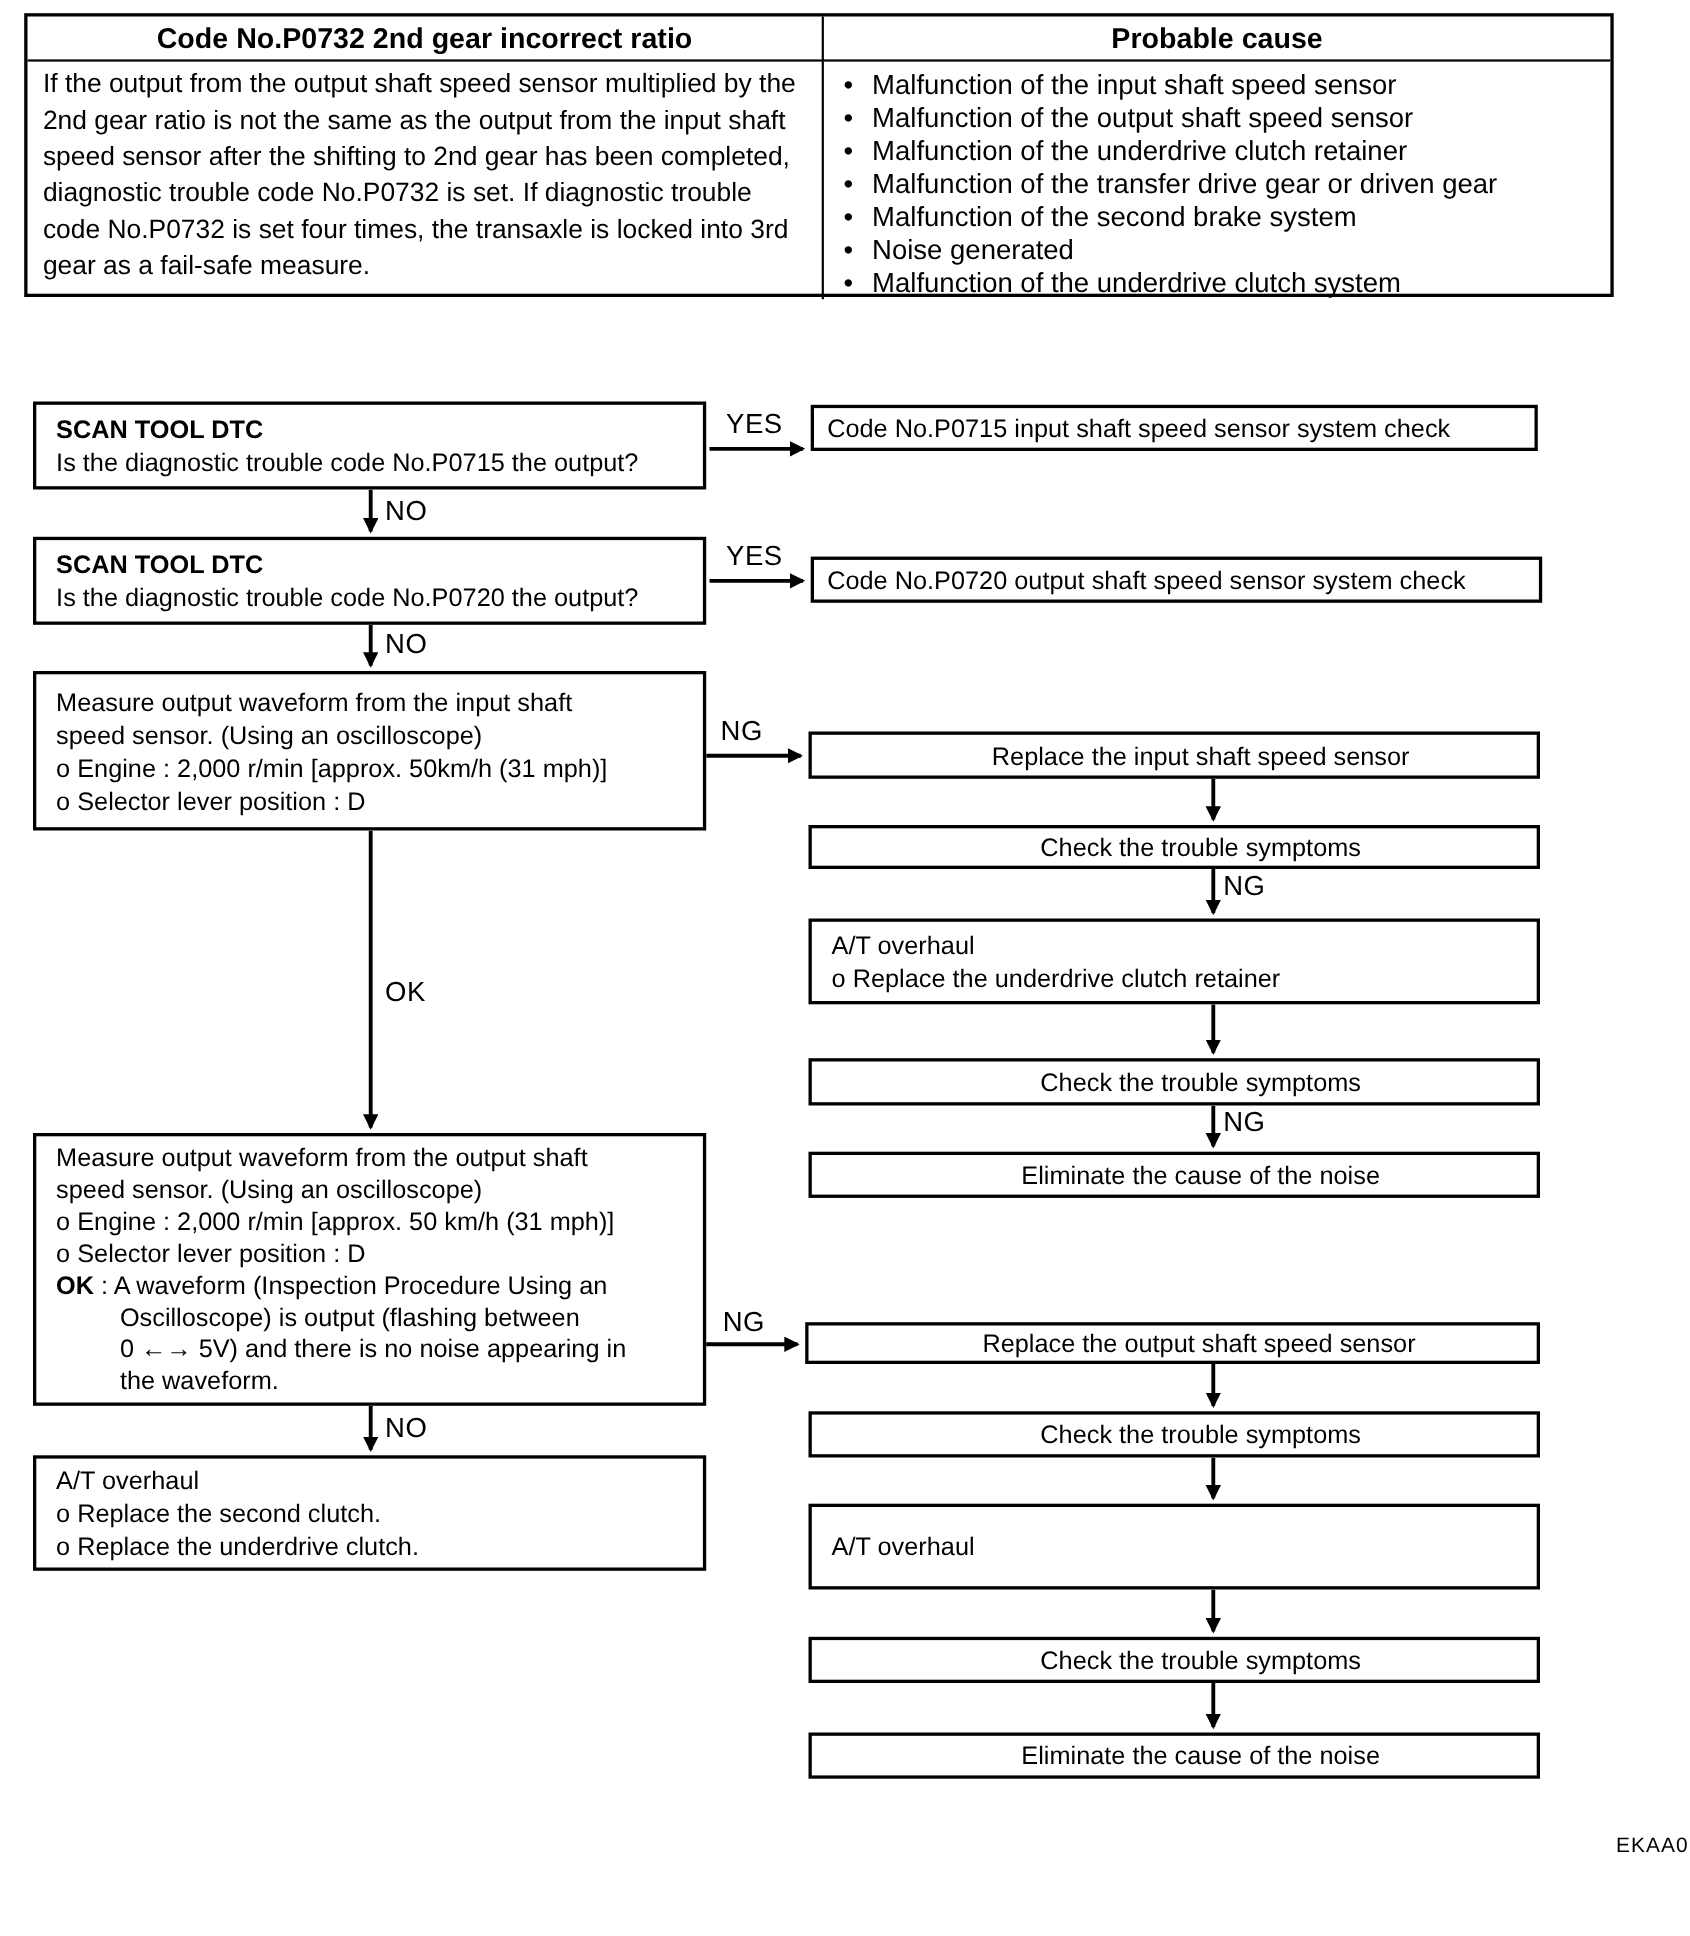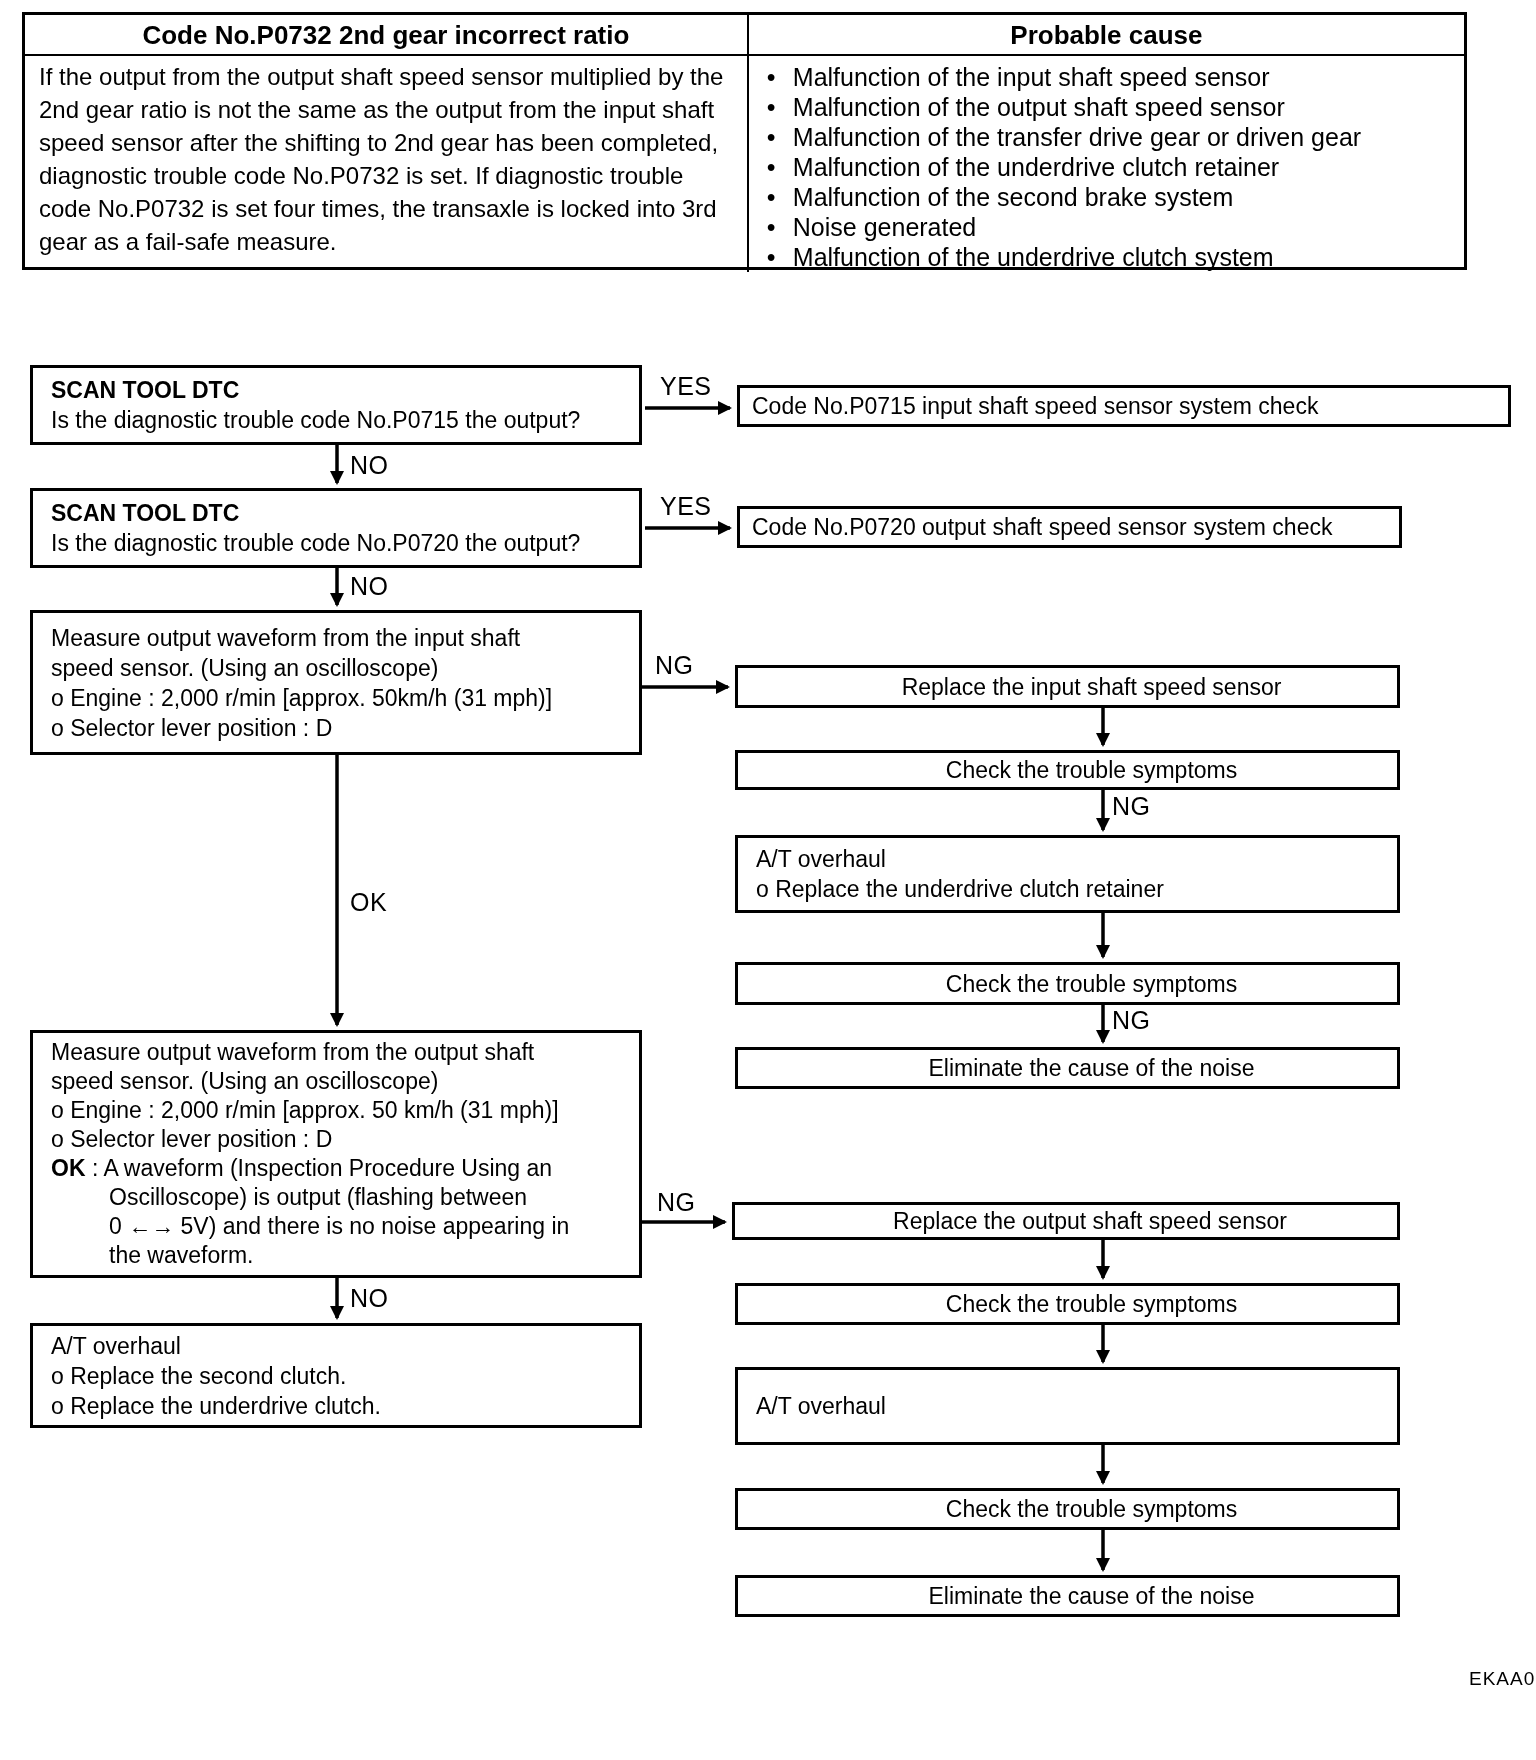"Malfunction of the transfer drive" li { order: before "Malfunction of the underdrive clutch retainer" -> after "Malfunction of the underdrive clutch retainer" }
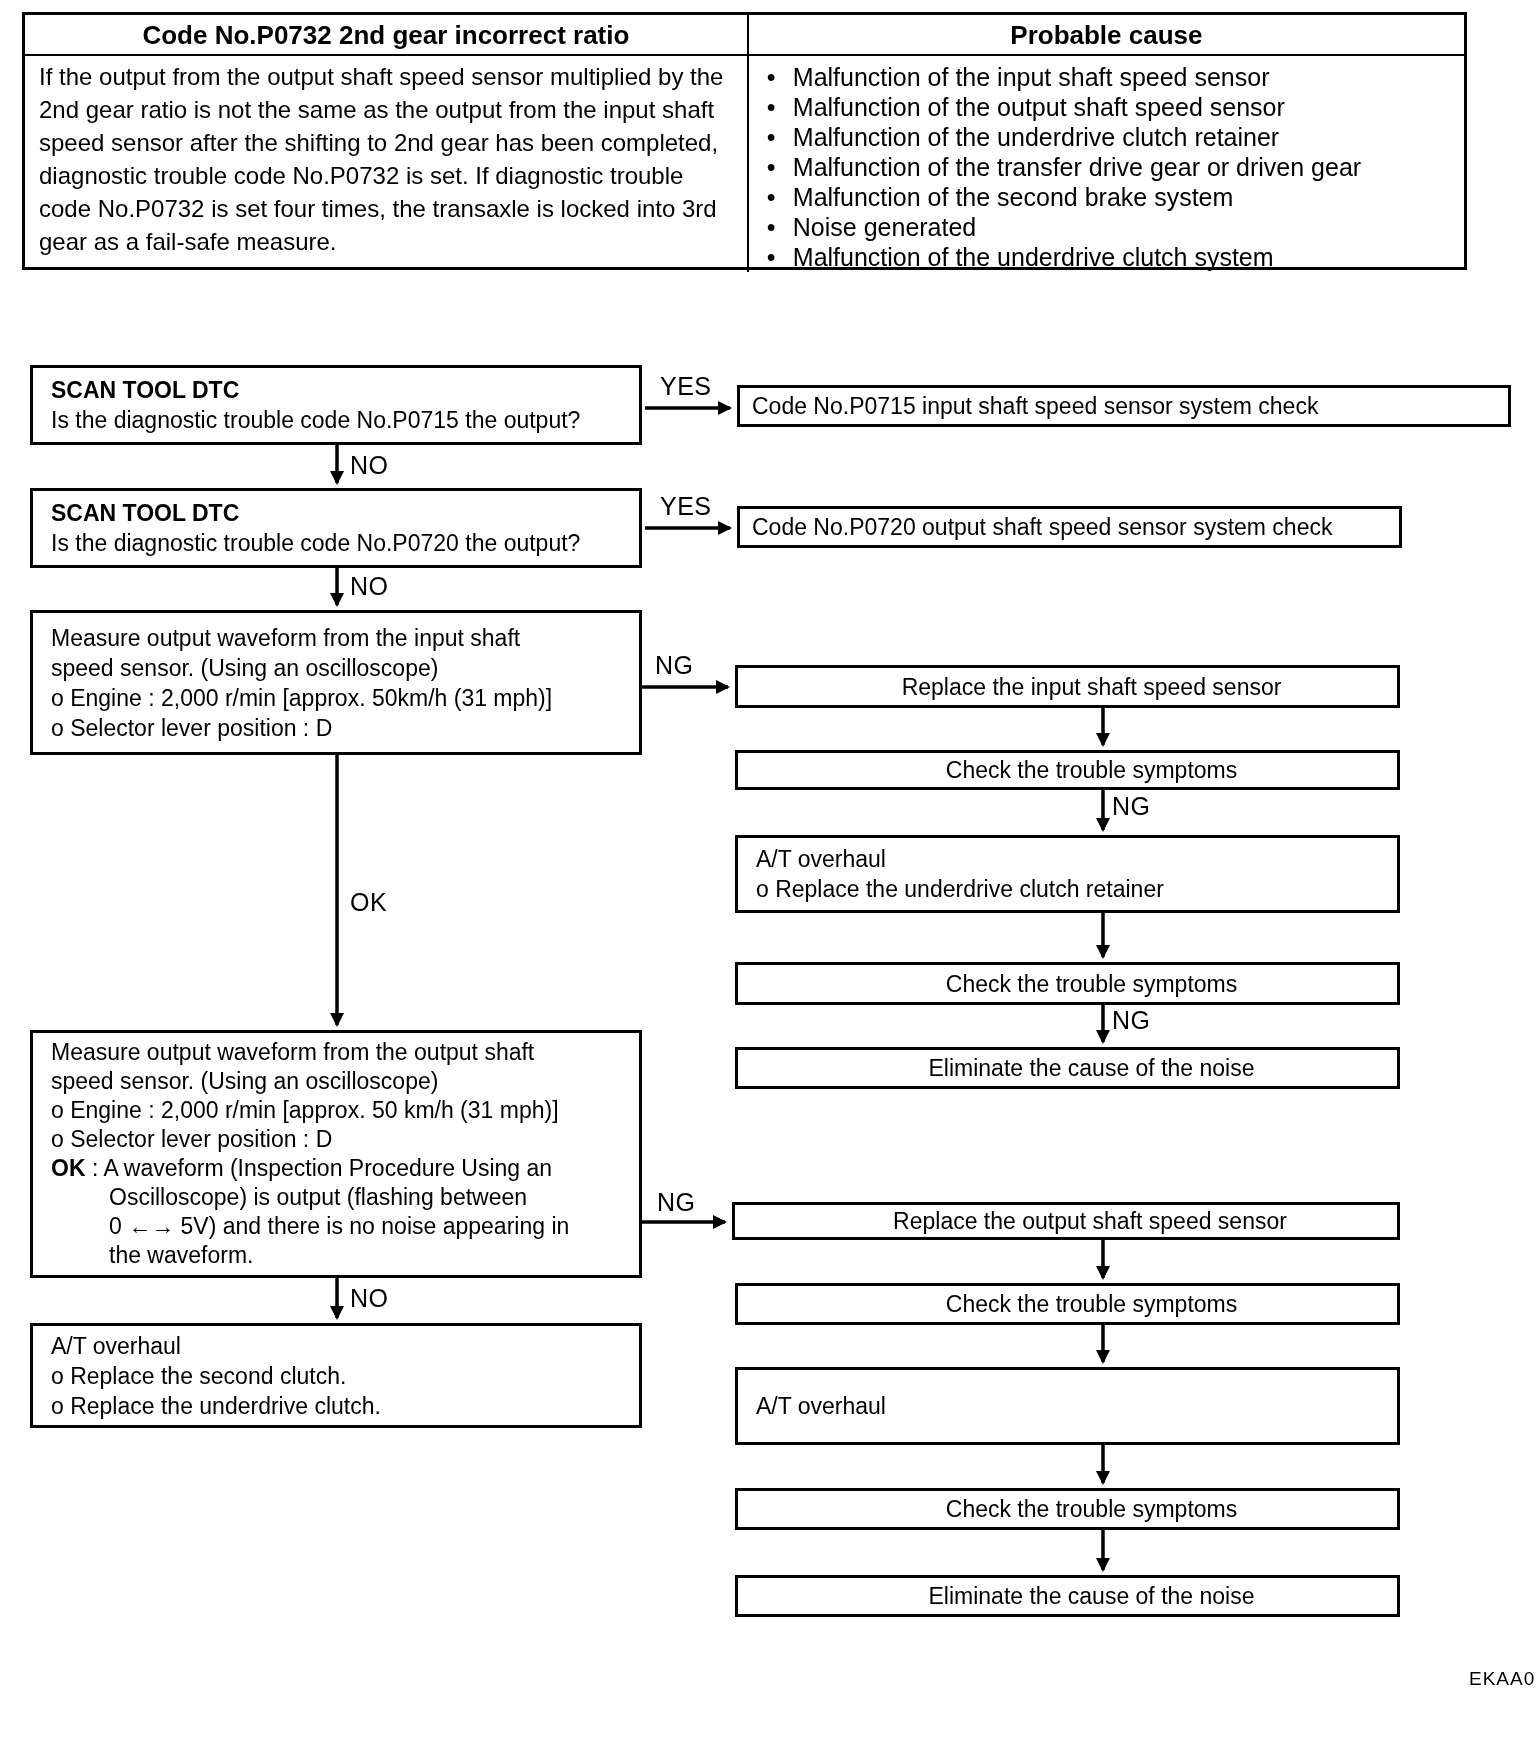"Code No.P0715 input shaft speed" div.node { top: 385px -> 368px; width: 774px -> 661px }
